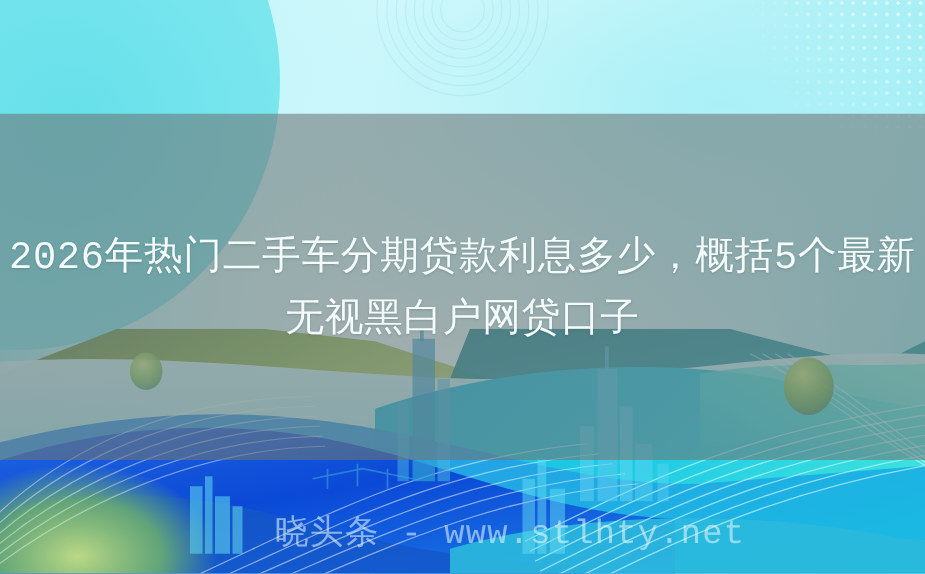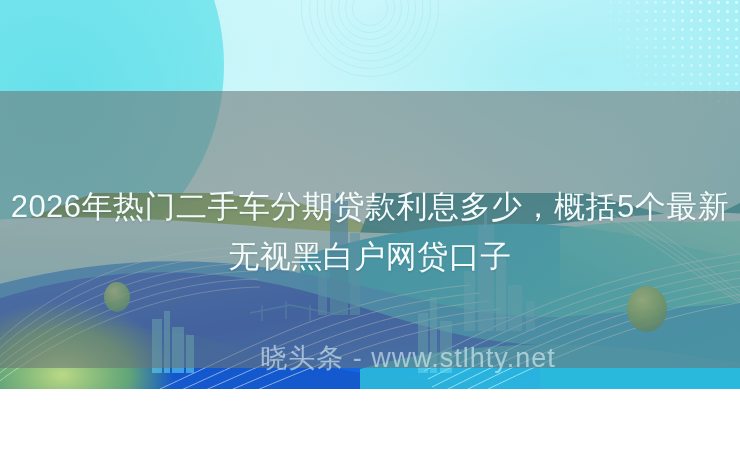"2026年热门二手车分期贷款利息多少，概括5个最新无视黑白户网贷口子" #banner { font-family: none -> Liberation Mono, monospace; height: 389px -> 459px }
